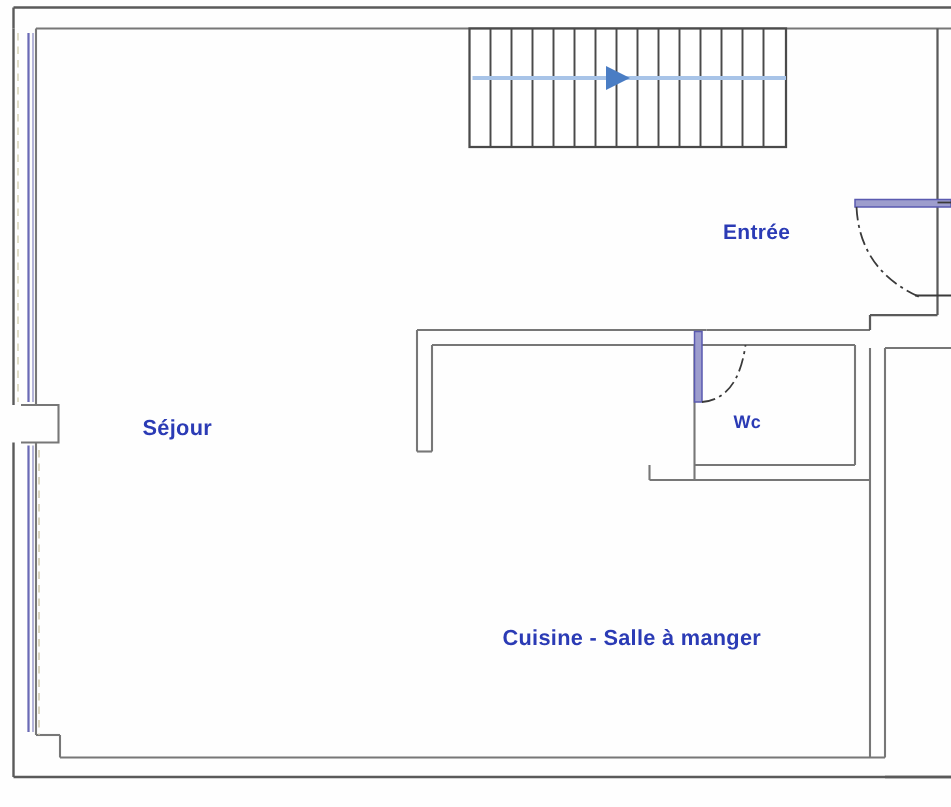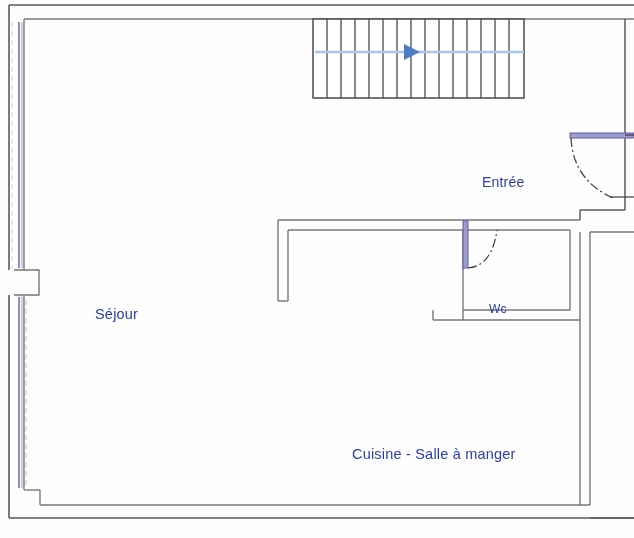"Entrée" .room-label { font-weight: normal -> bold; margin-top: 28px -> none }
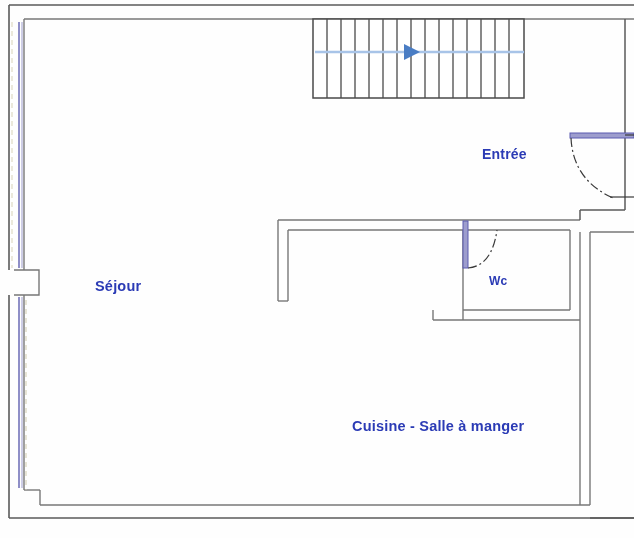"Cuisine - Salle à manger" #label-cuisine { left: 352px -> 335px }
